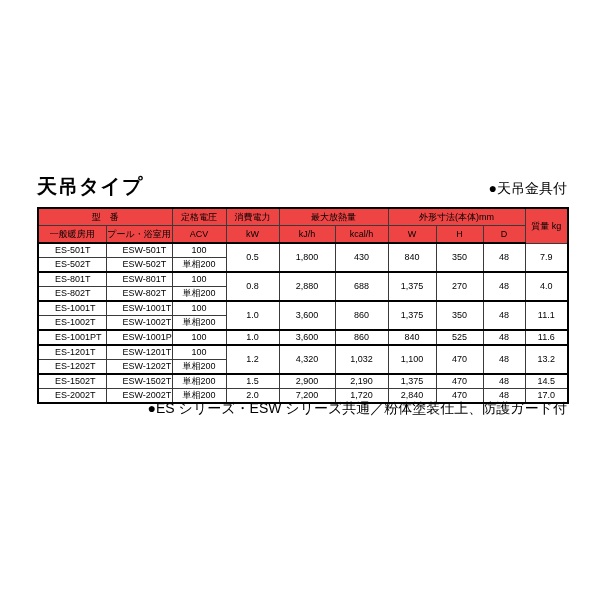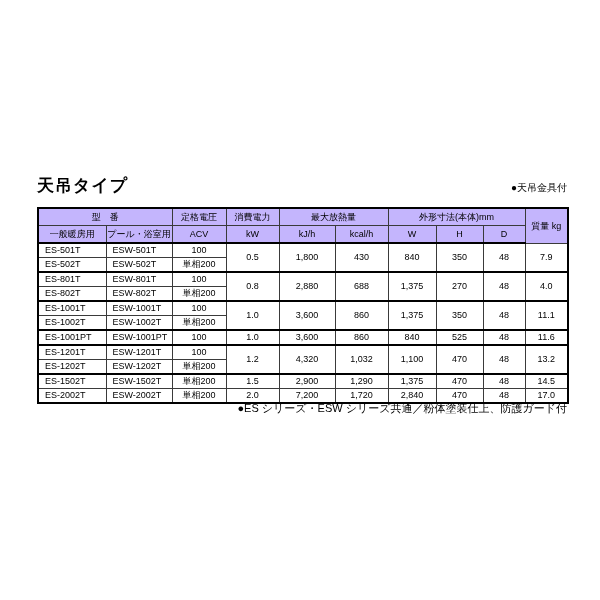"天吊タイプ" .page-title { font-size: 17px -> 20px }
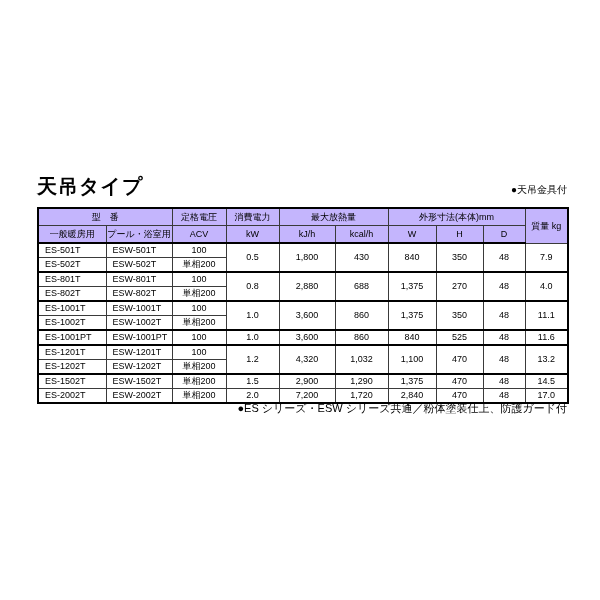"●天吊金具付" .mount-note { font-size: 10px -> 14px }
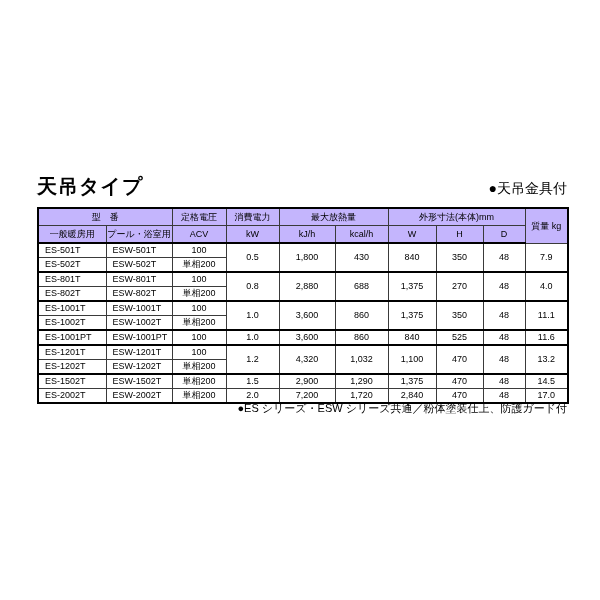"型 番" table.spec thead th { background: #c4b5fd -> #ef4444 }
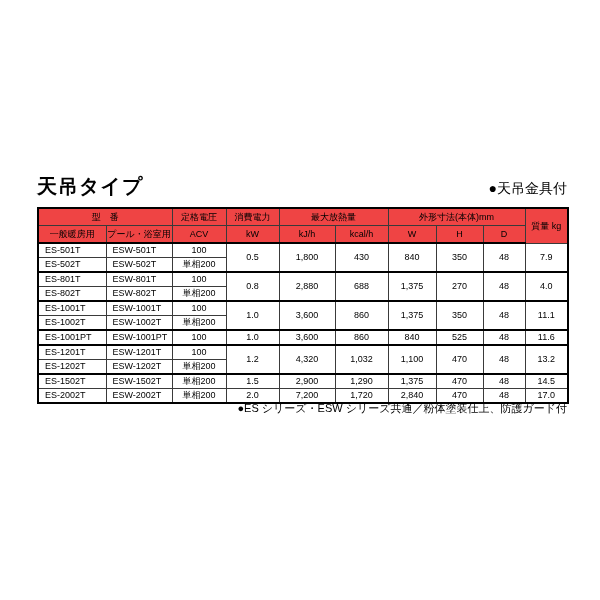"ES-501T" table.spec tbody td.model { padding-left: 6px -> 16px }
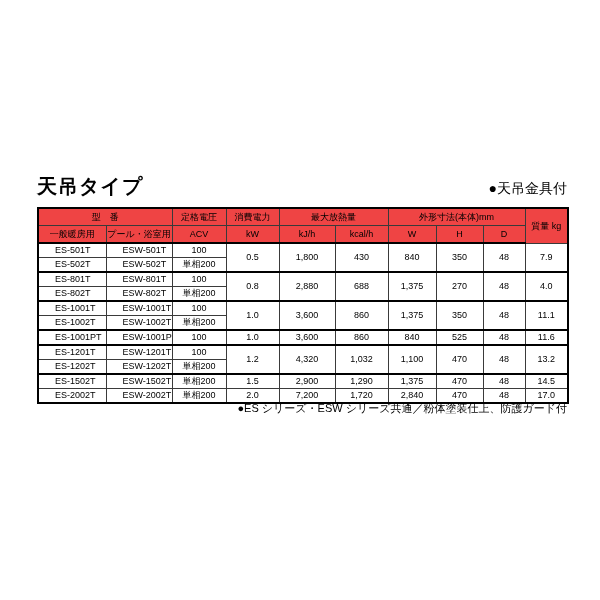"1,290" td { text: 1,290 -> 2,190 }
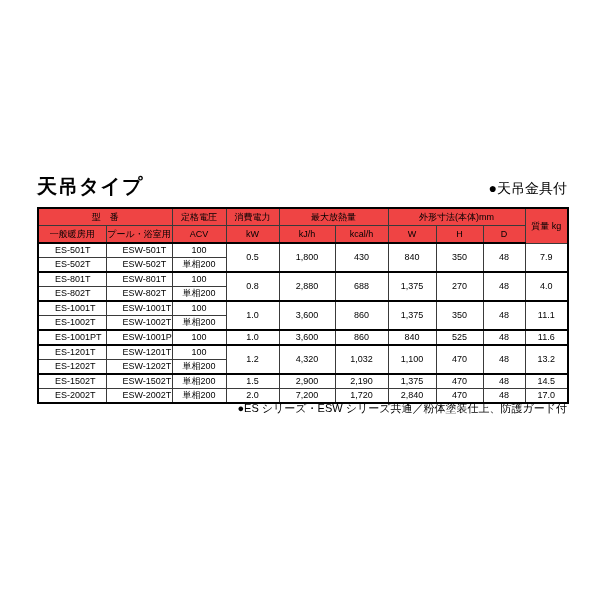"●ES シリーズ・ESW シリーズ共通／粉体塗装仕上、防護ガード付" .notes { font-size: 11px -> 14px }
